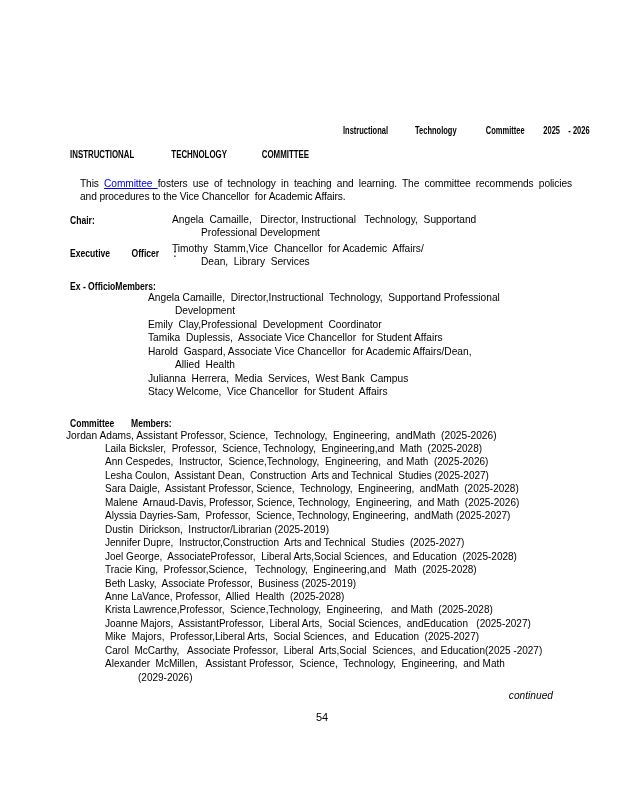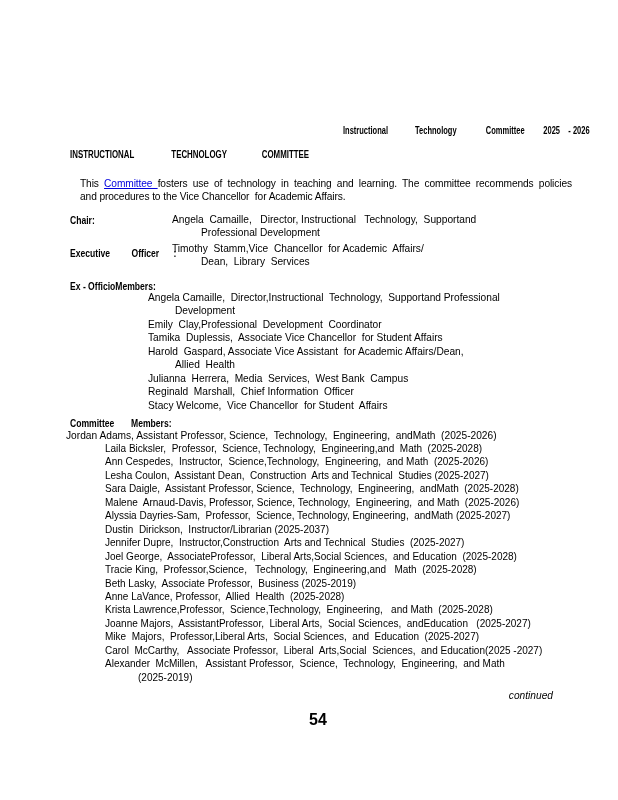"Harold Gaspard, Associate Vice Assistant" div.pre { text: Assistant -> Chancellor }
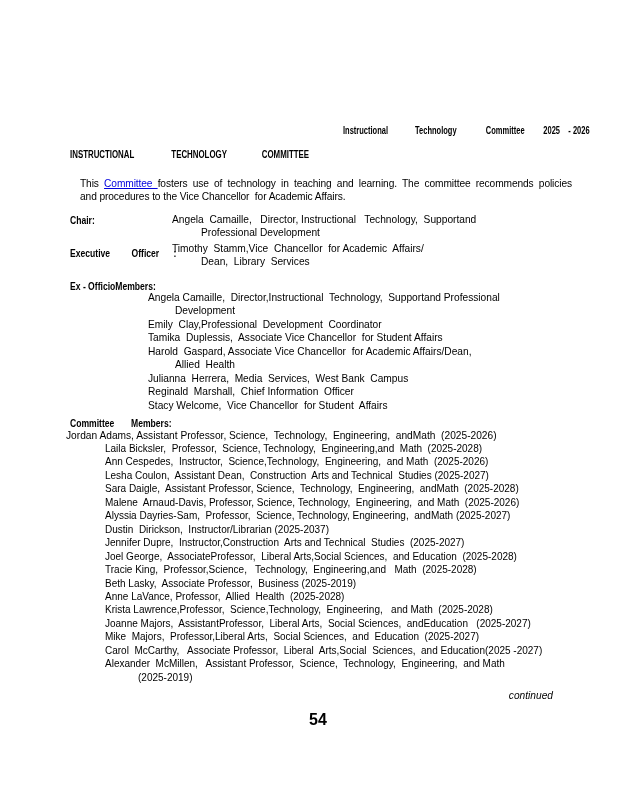"Reginald Marshall, Chief Information" div.exo-item { html: <div> <div>Reginald Marshall, Chief Information Officer</div> <div></div> </div> -> none }
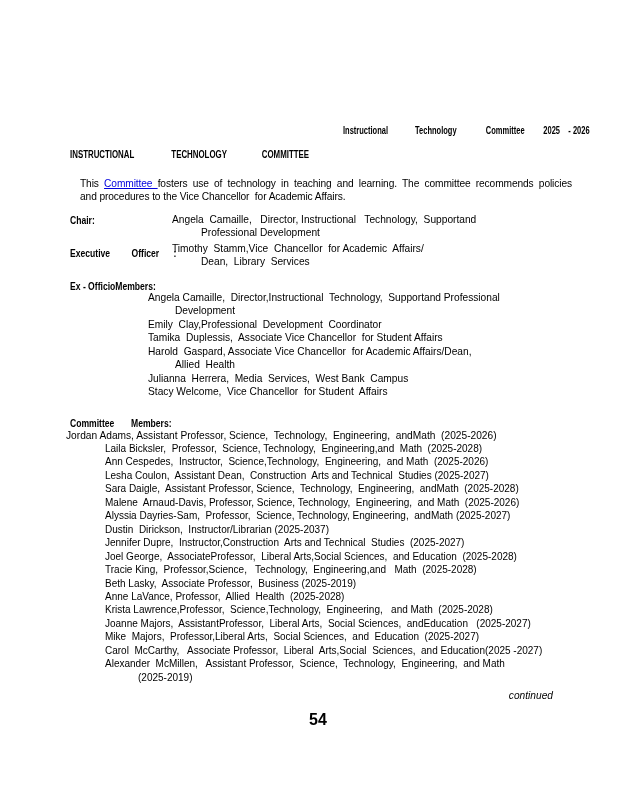"Dustin Dirickson, Instructor/Librarian" div.pre { text: 2025-2037 -> 2025-2019 }
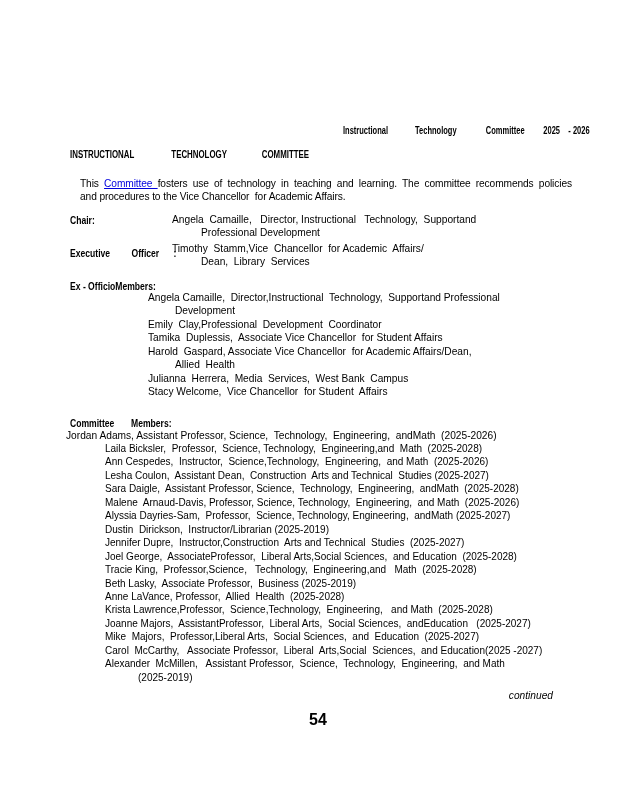"(2025-2019)" div.pre { text: 2025-2019 -> 2029-2026 }
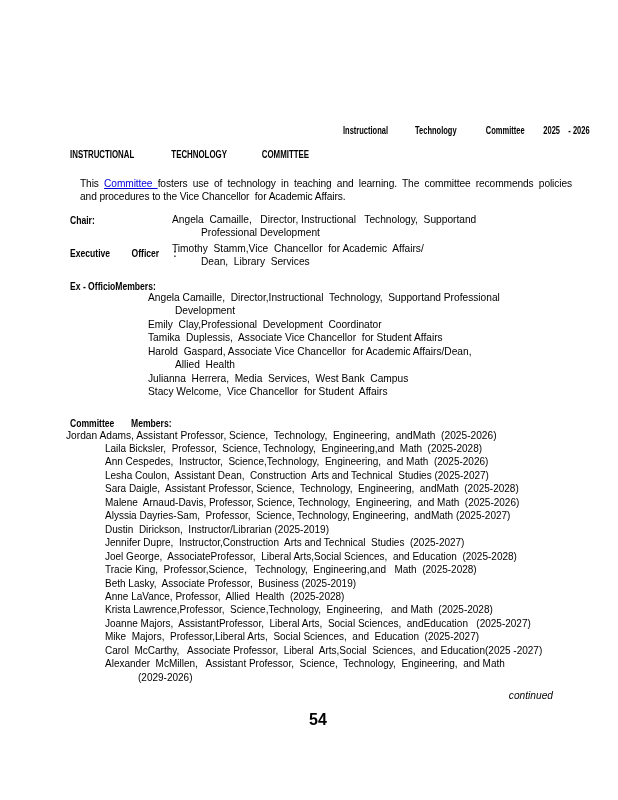"54" .page-num { font-size: 16px -> 11px; font-weight: bold -> none; left: 309px -> 316px }
